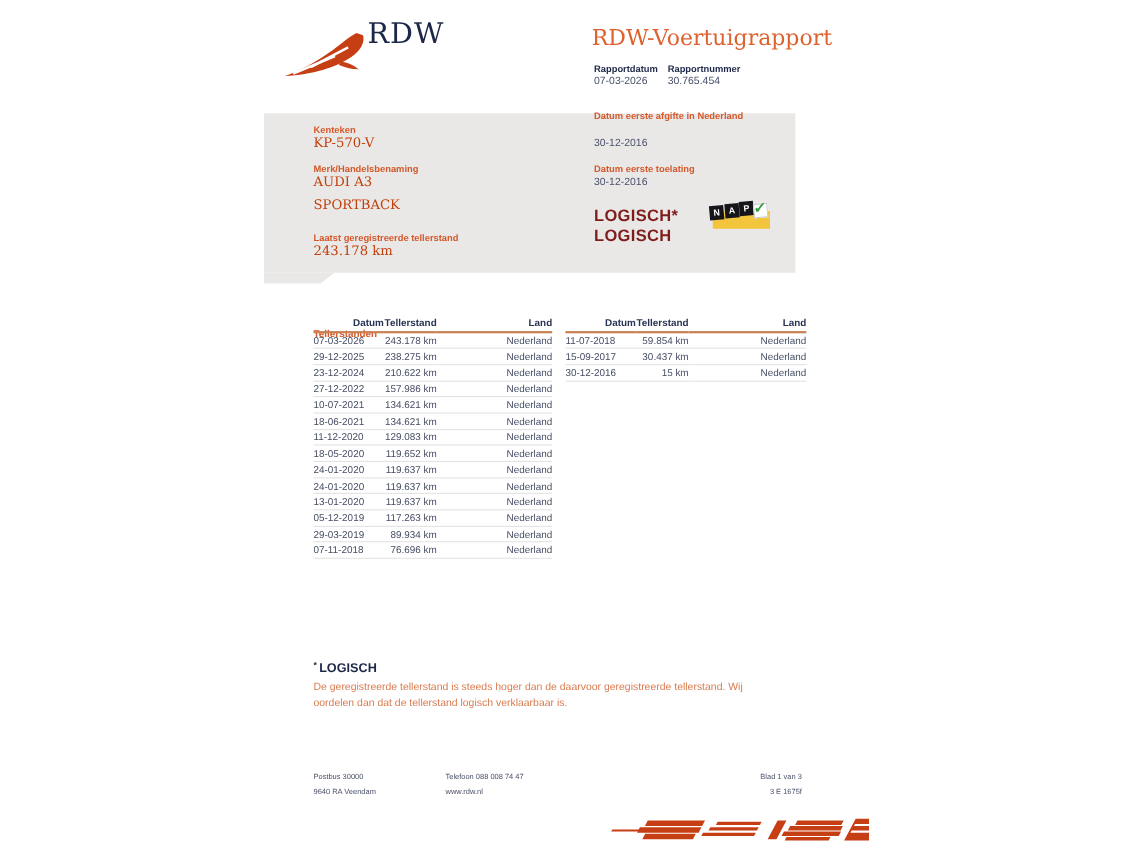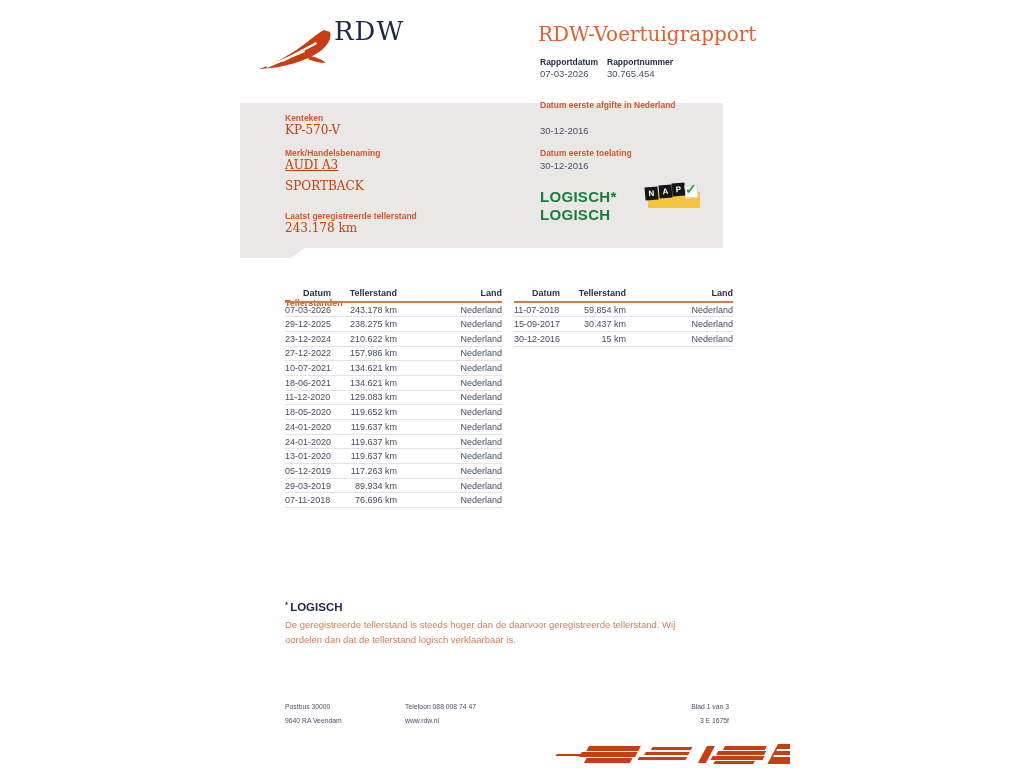"AUDI A3" div.abs { text-decoration: underline -> none }
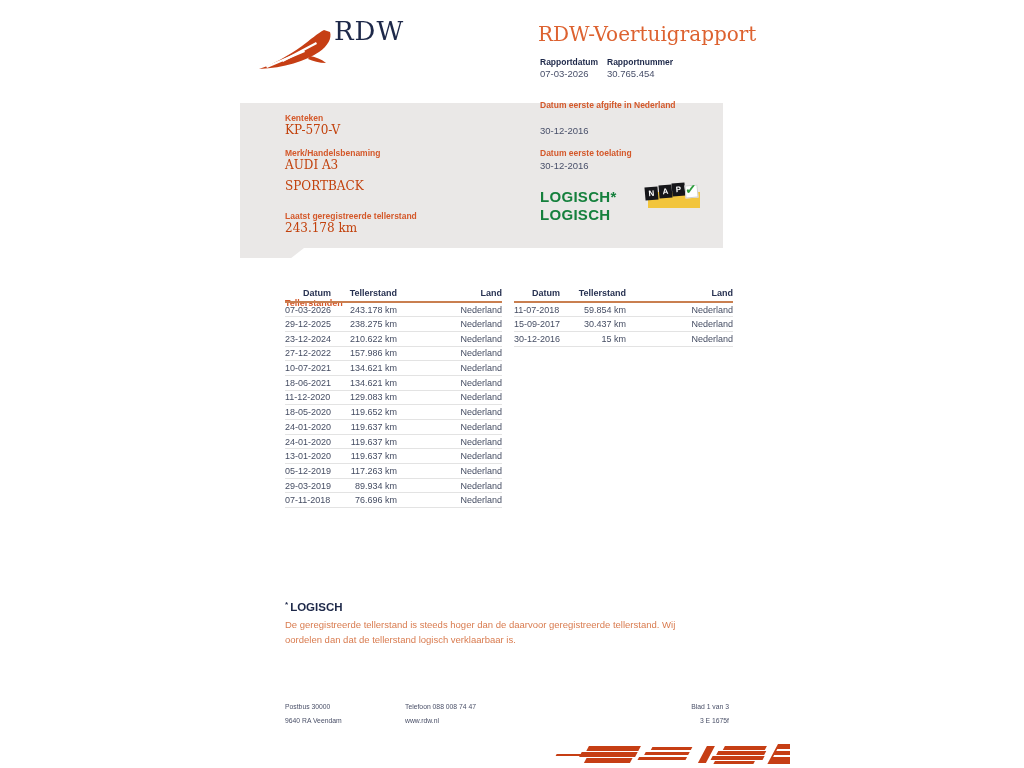"LOGISCH*" .oordeel { color: #15803d -> #7f1d1d }
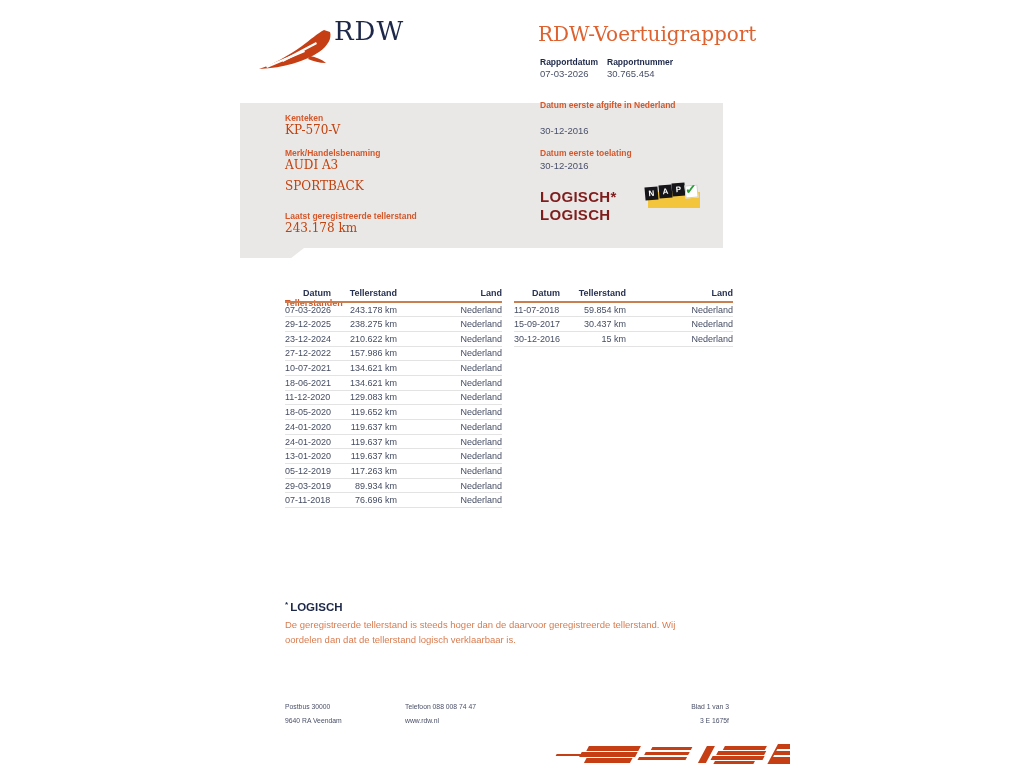"Datum" table.readings th { text-align: center -> right }
